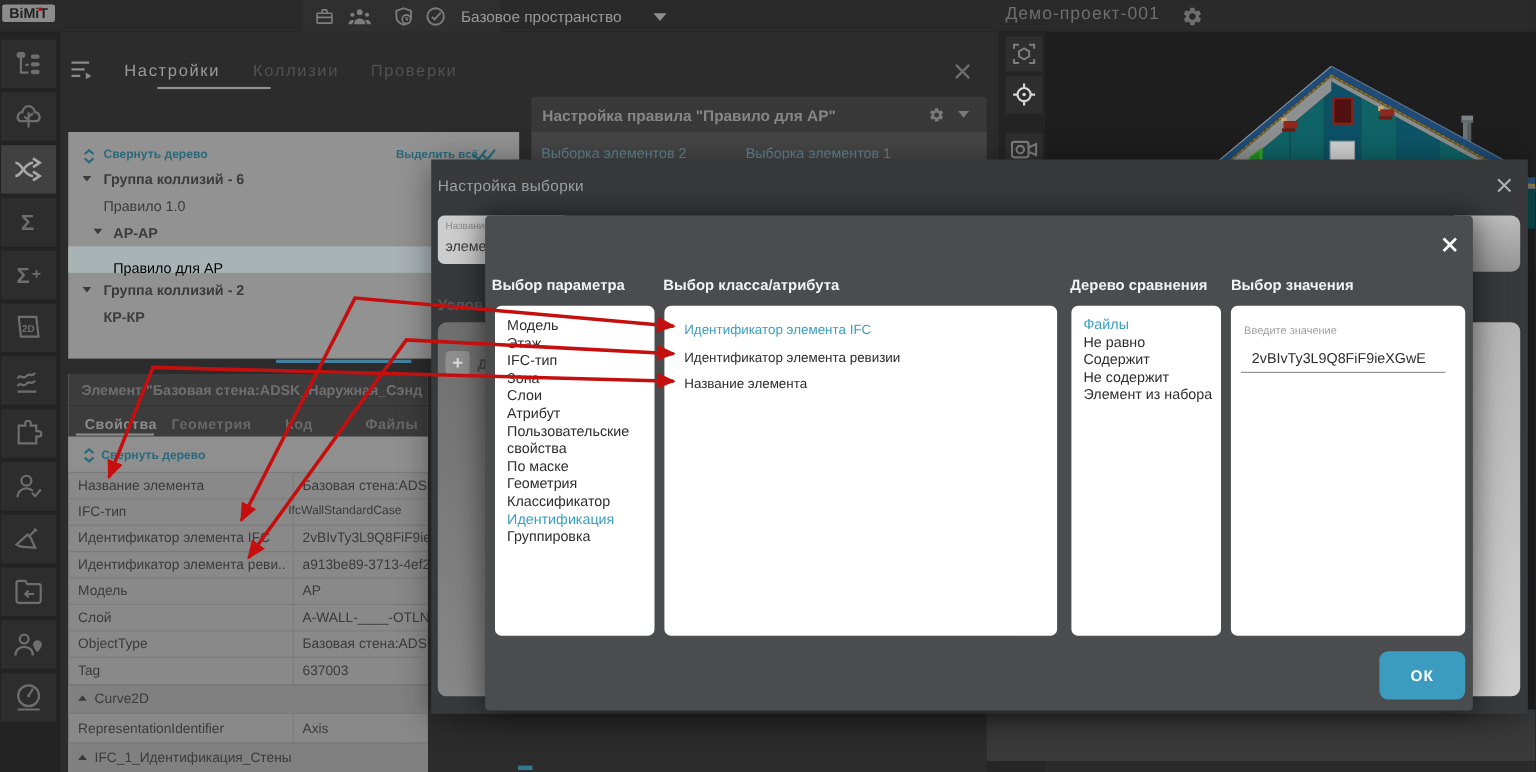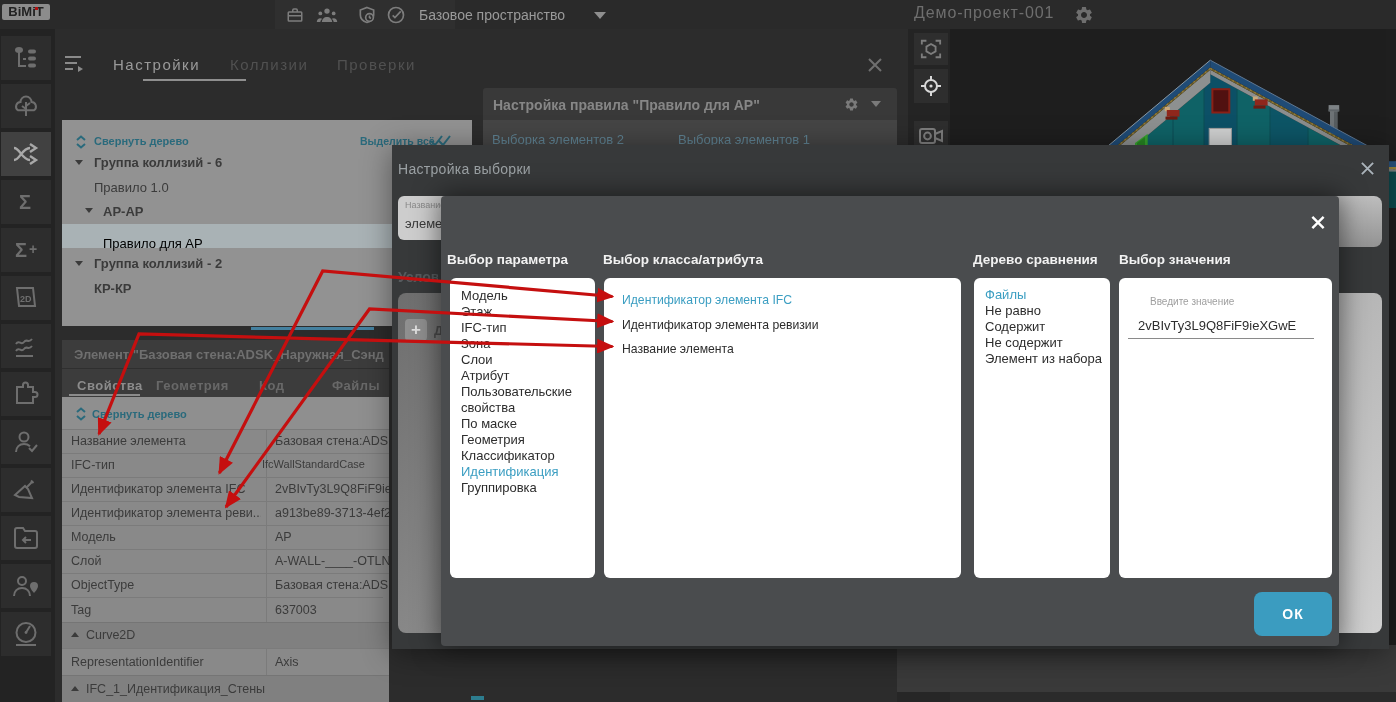"Введите значение" div.abs { left: 31px -> 12px }
